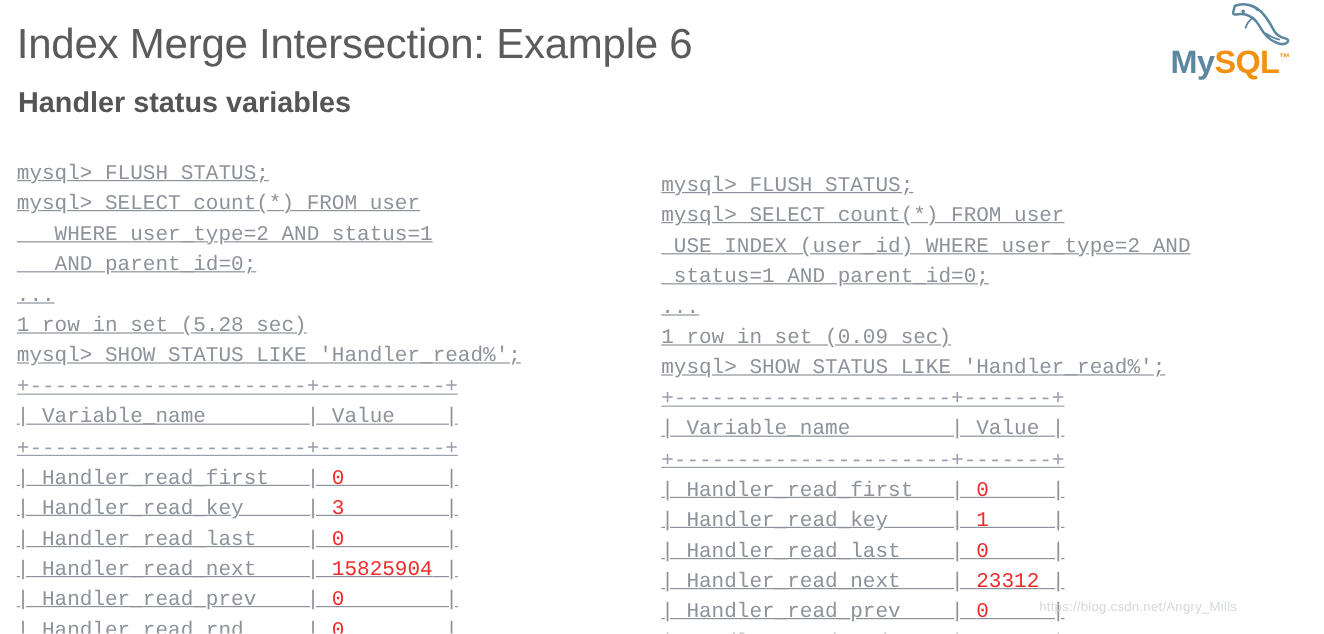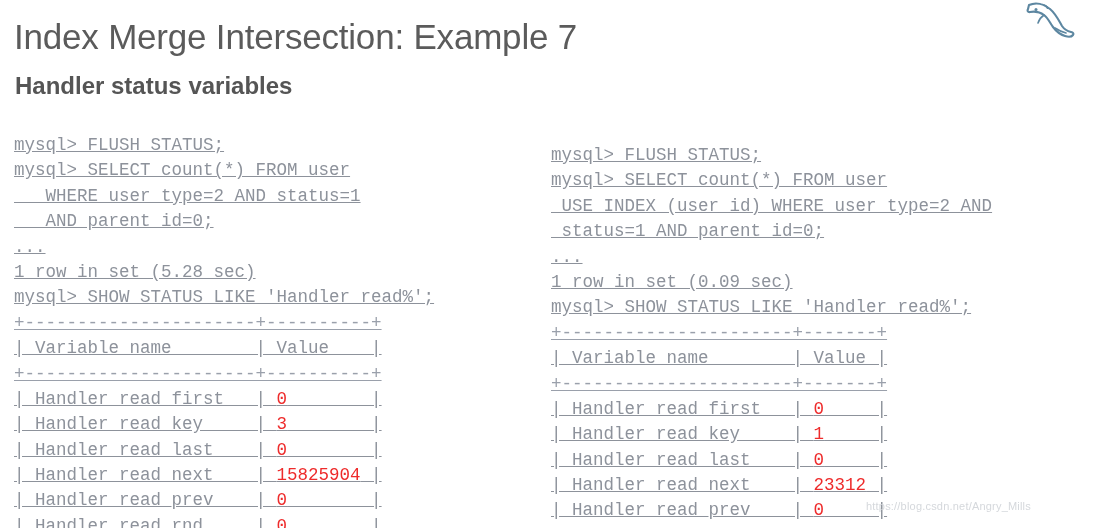"Index Merge Intersection: Example 7" div { text: 7 -> 6 }
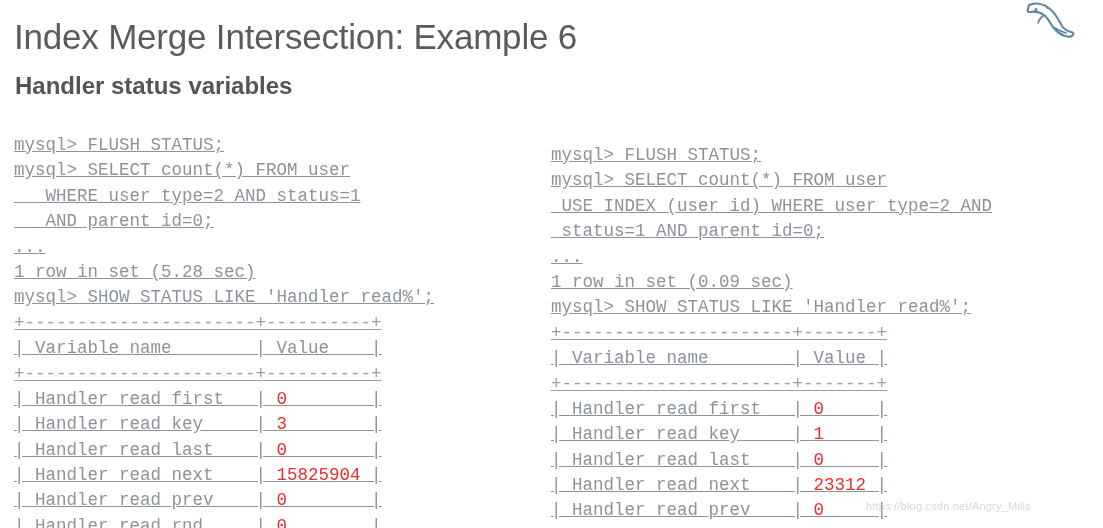"MySQL™" div.wordmark { html: none -> <div><span>My</span><span>SQL</span><span>™</span></div> }
